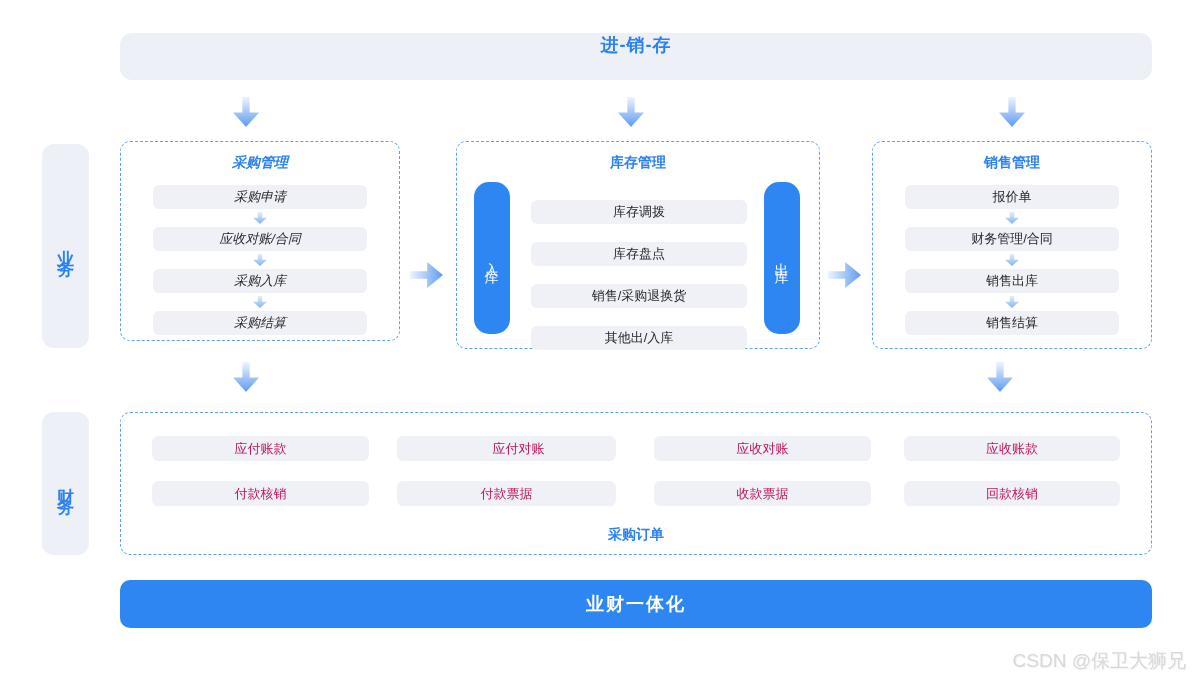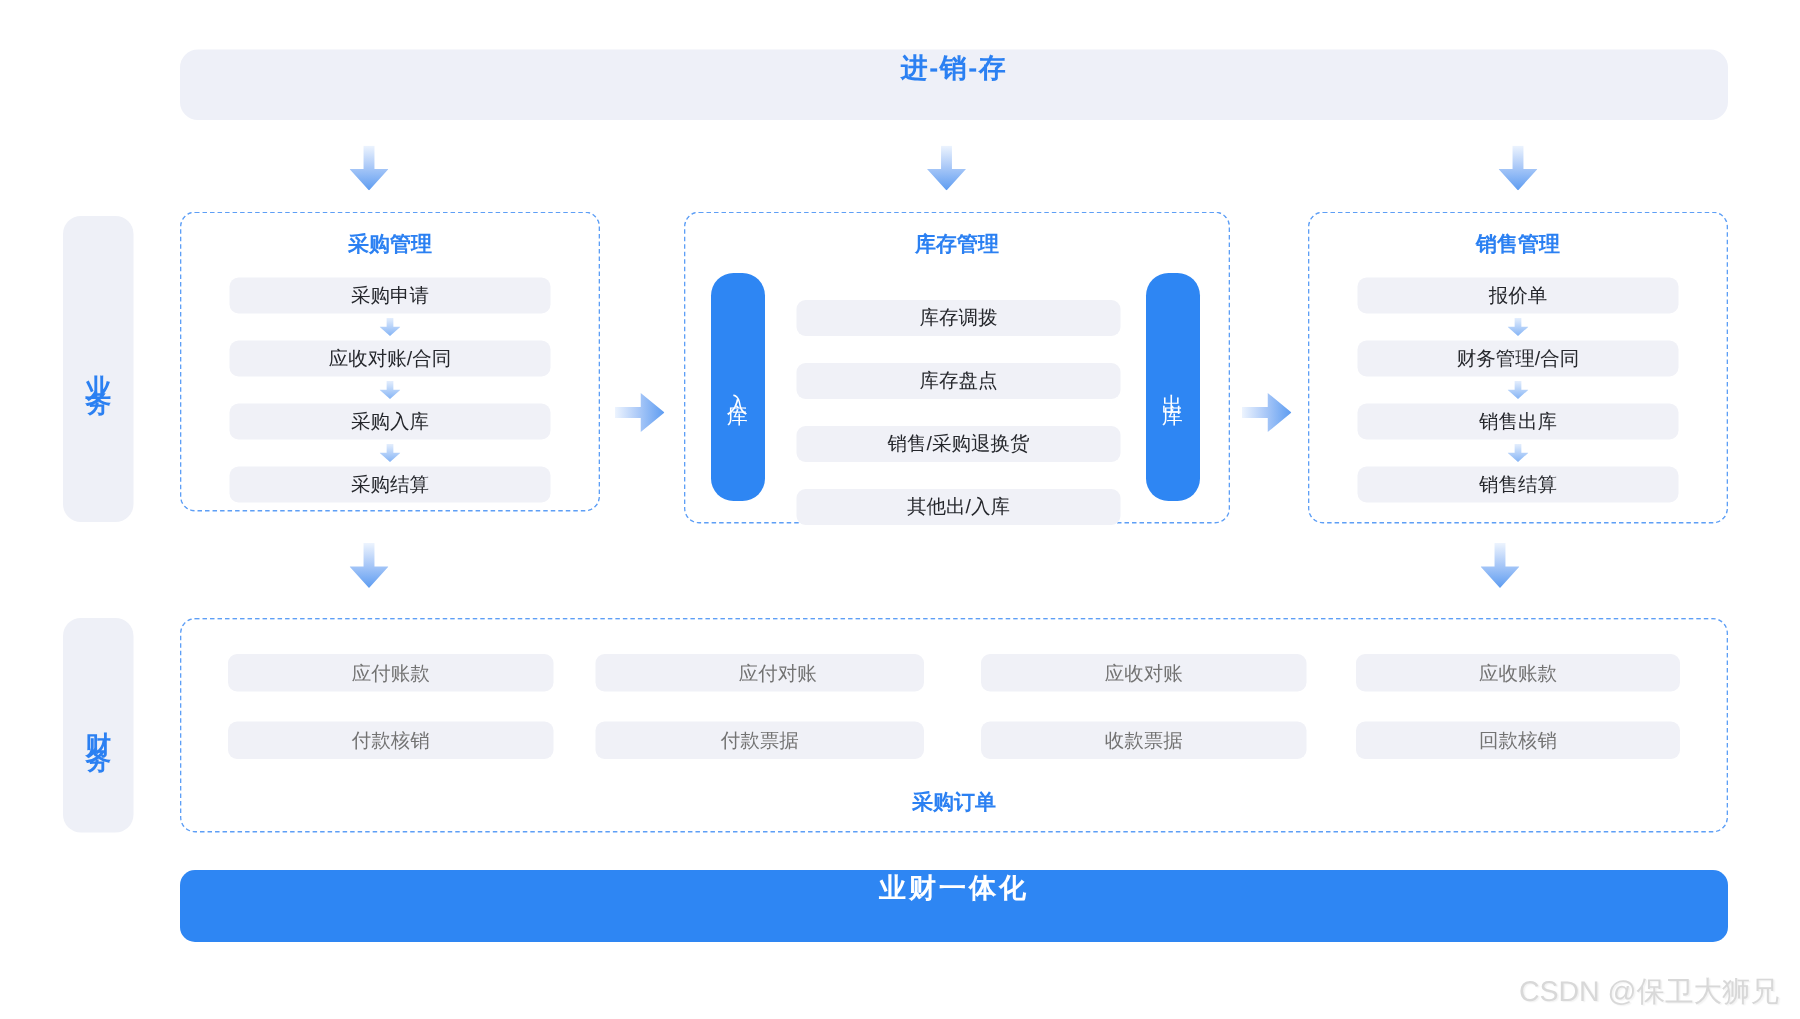"采购管理" .purchase { font-style: none -> italic }
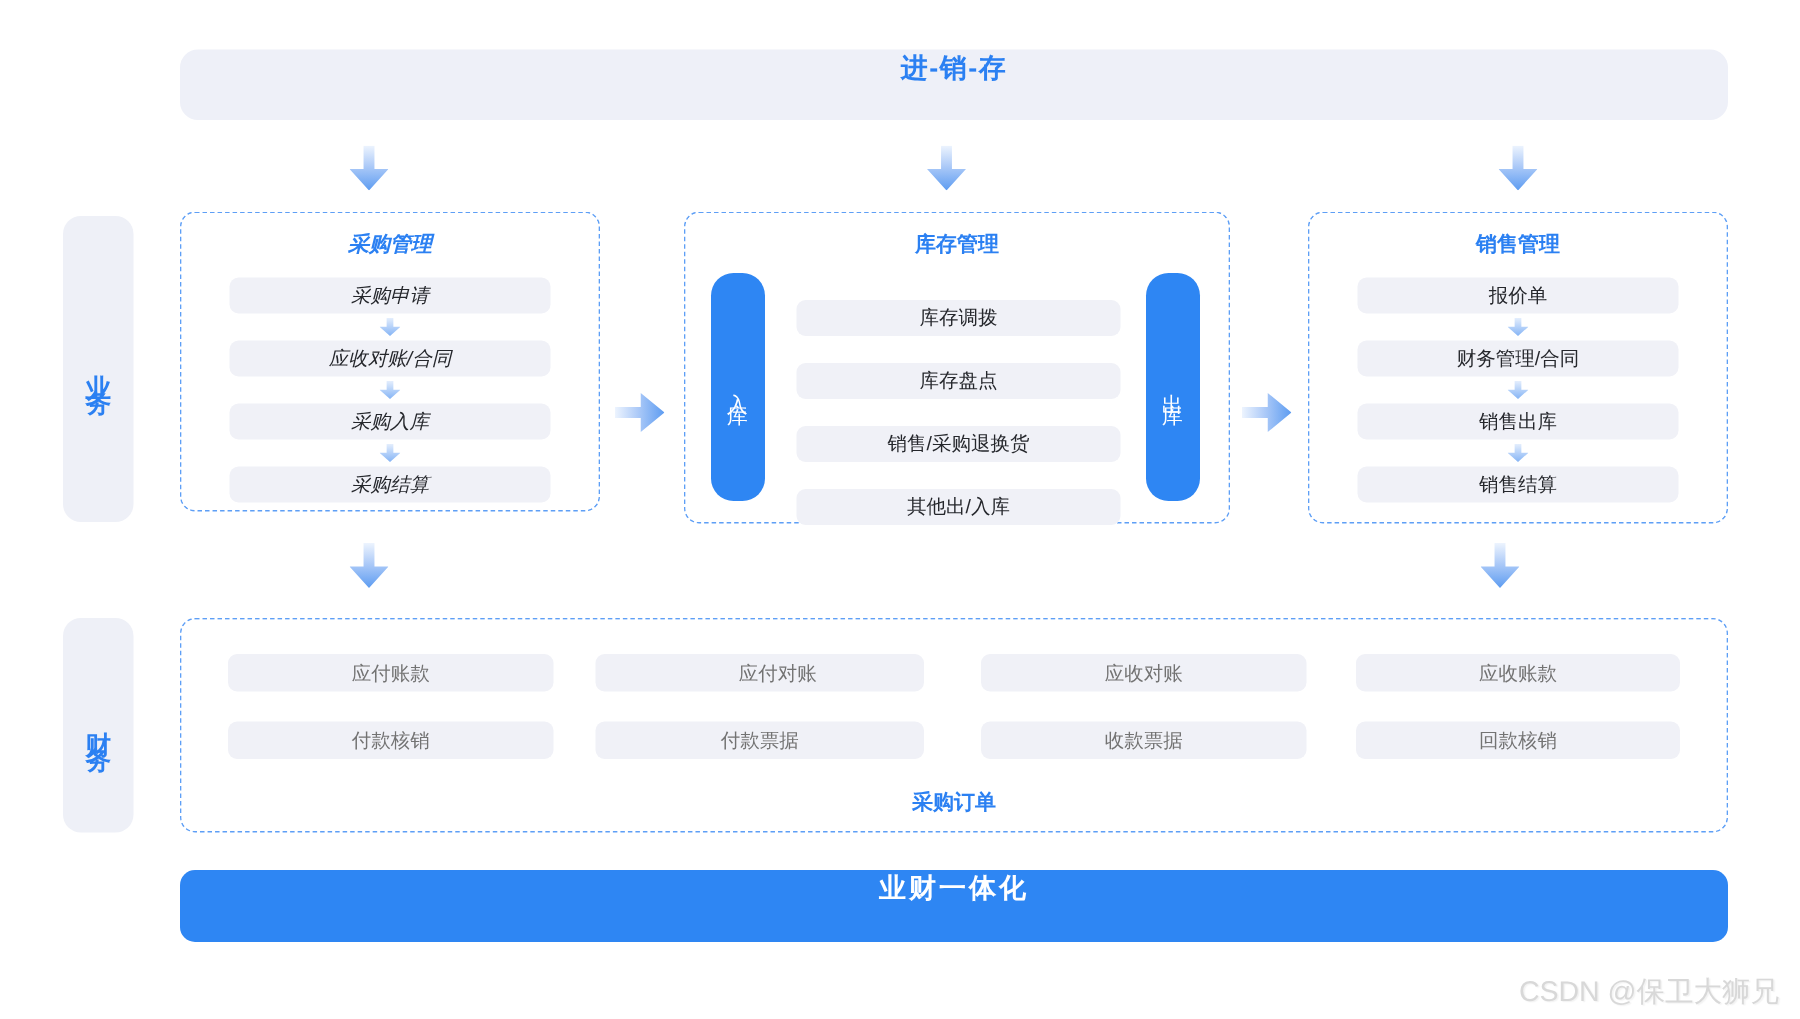"应付账款" .fin-item { color: #737373 -> #be185d }
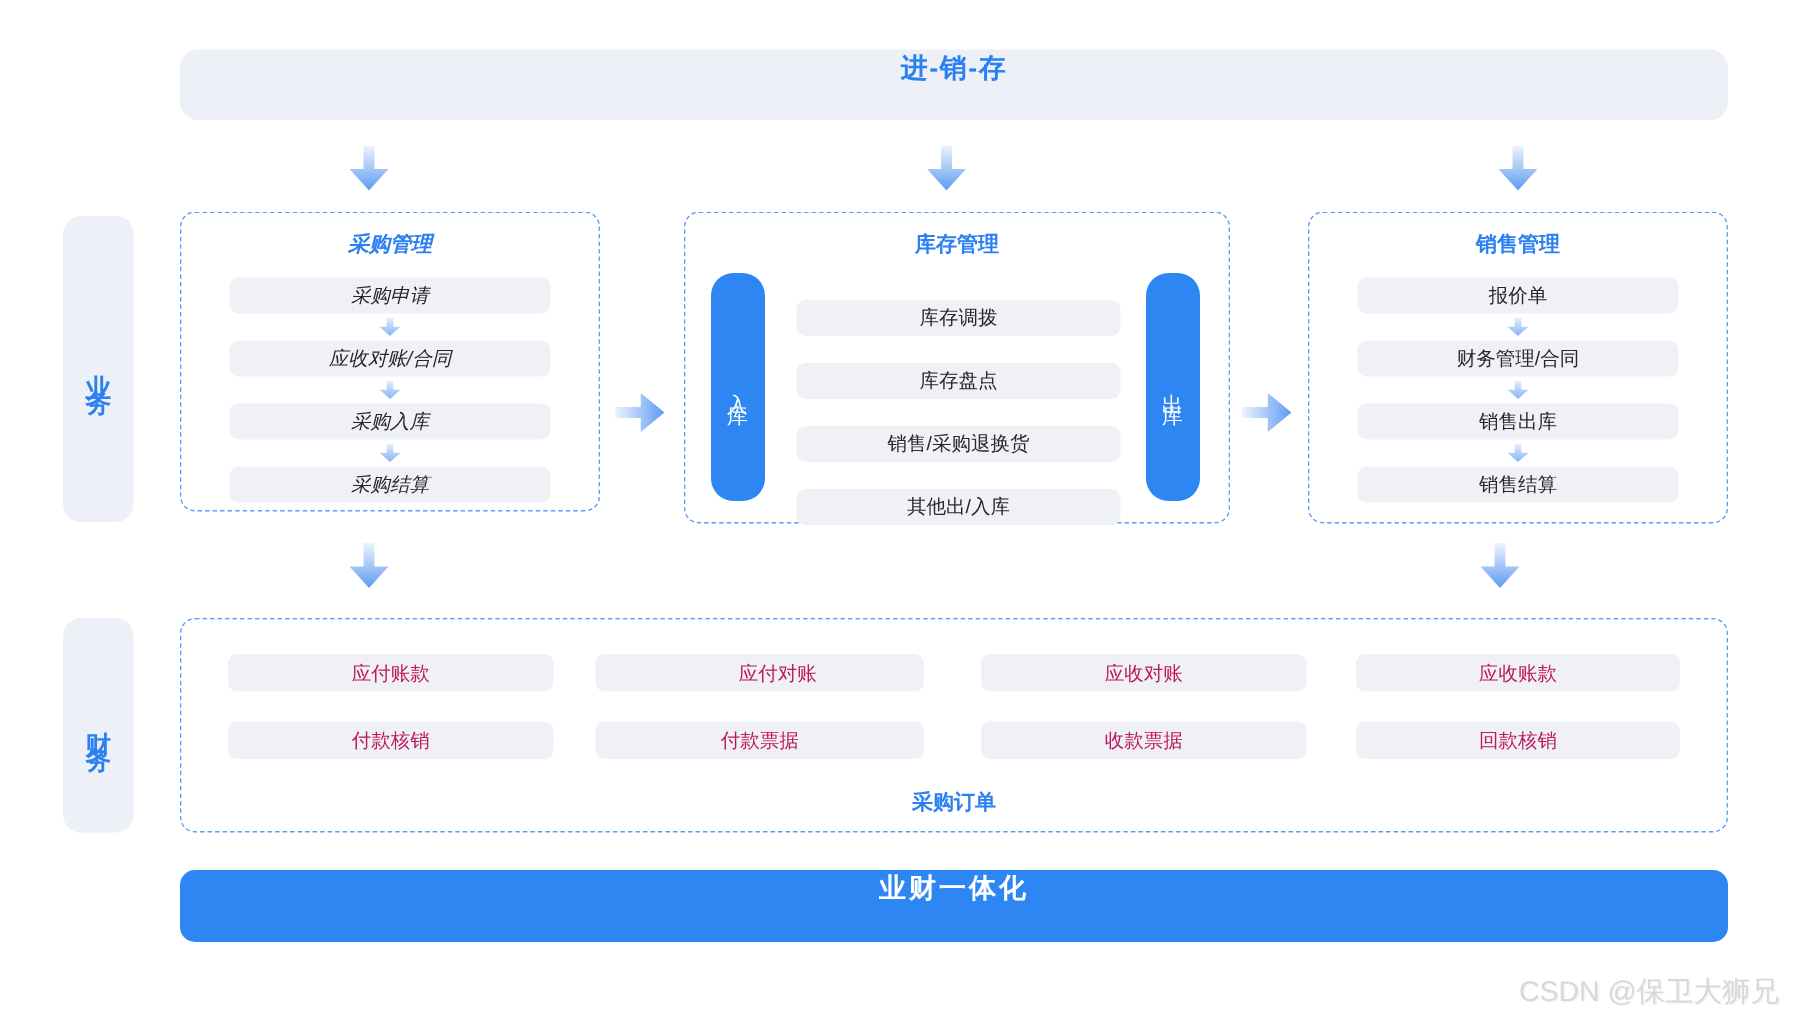"业财一体化" .bottom-banner { align-items: none -> center }
